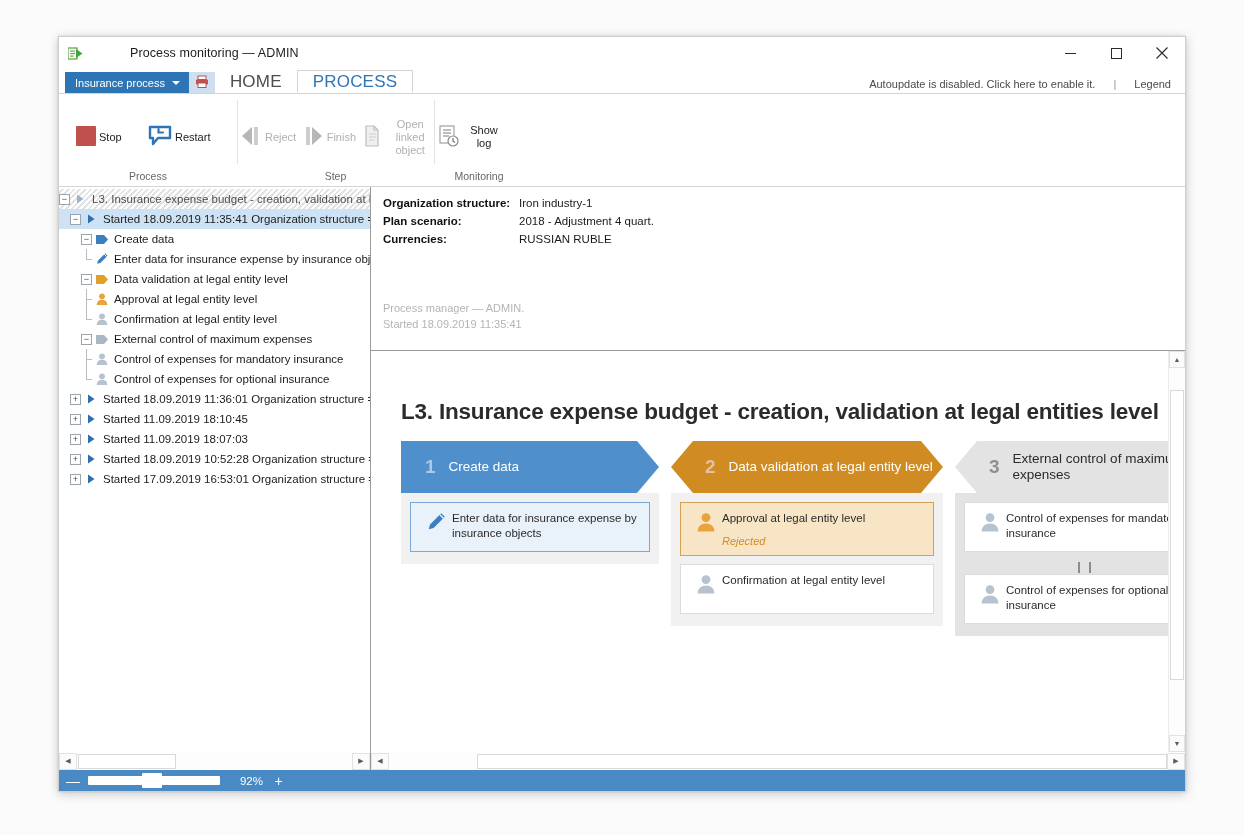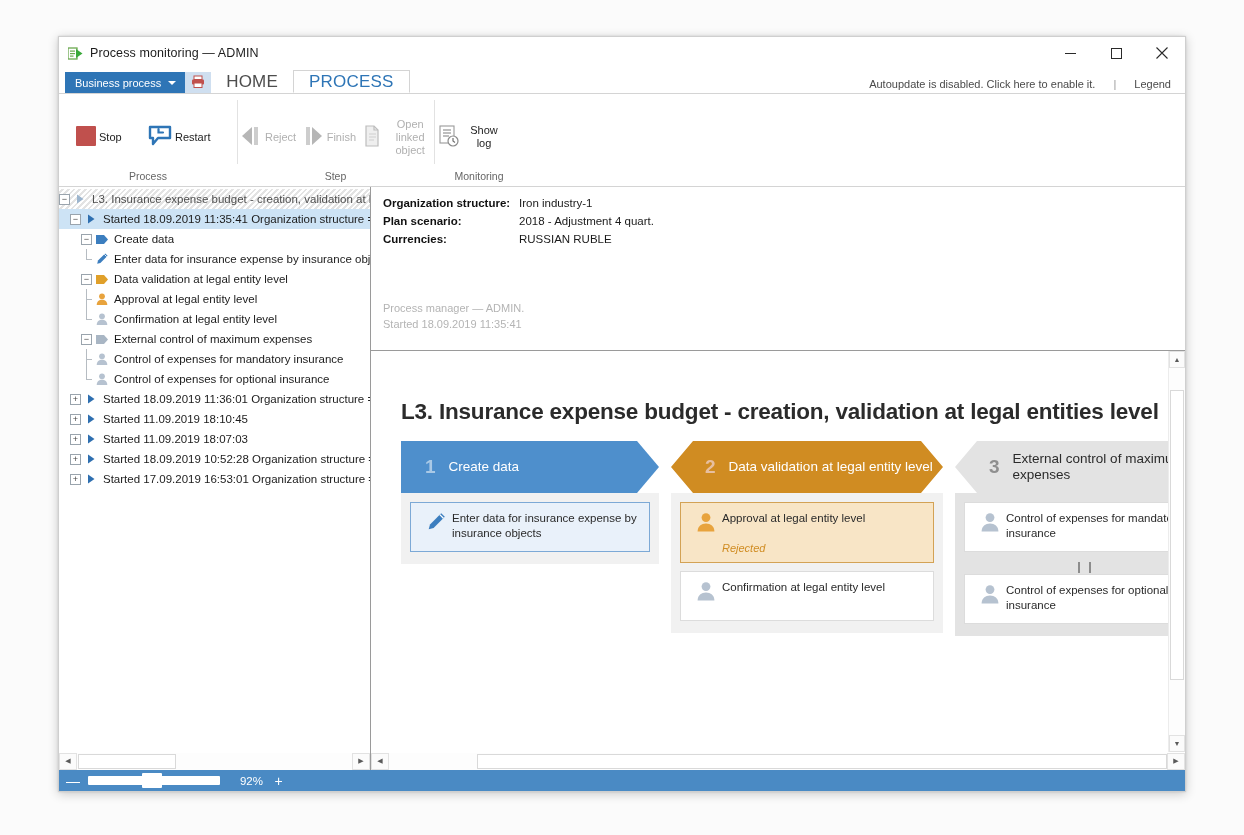"Process monitoring — ADMIN" .title-text { margin-left: none -> 40px }
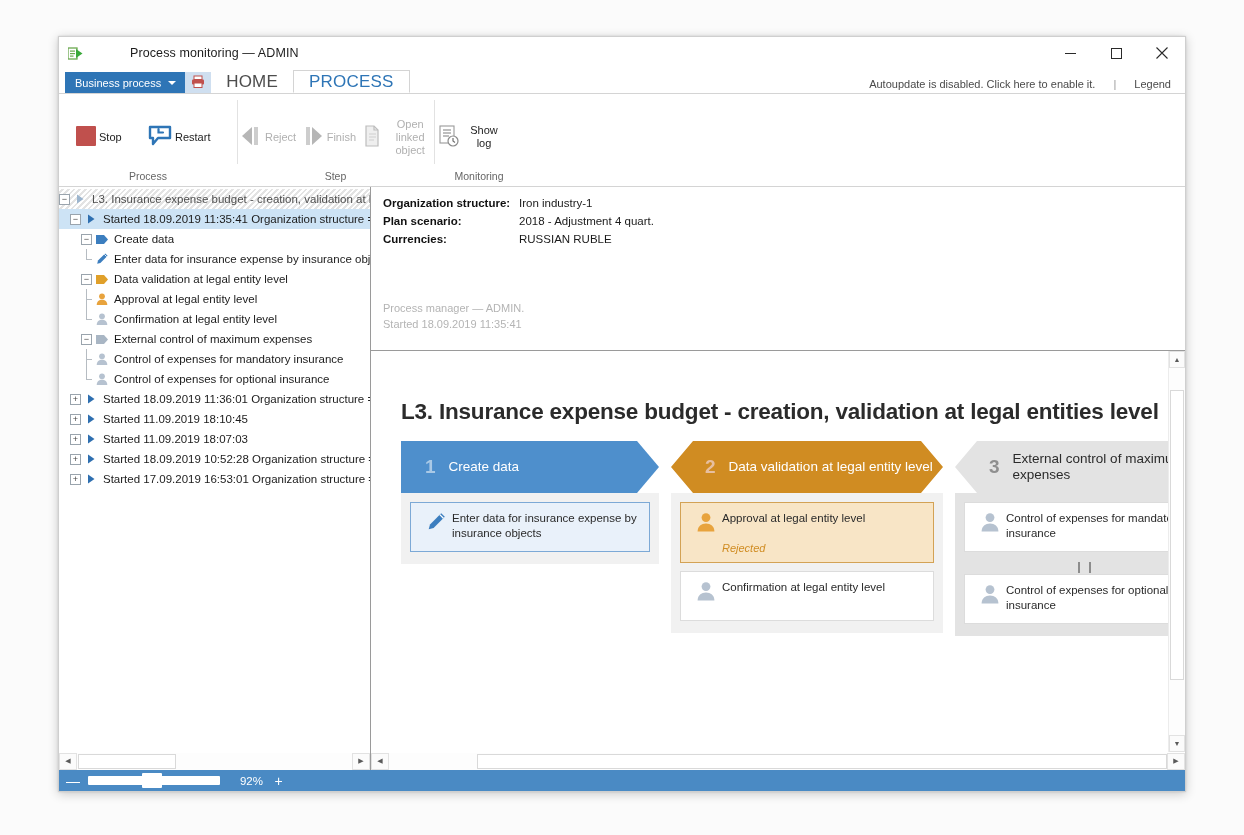"Business process" span { text: Business -> Insurance }
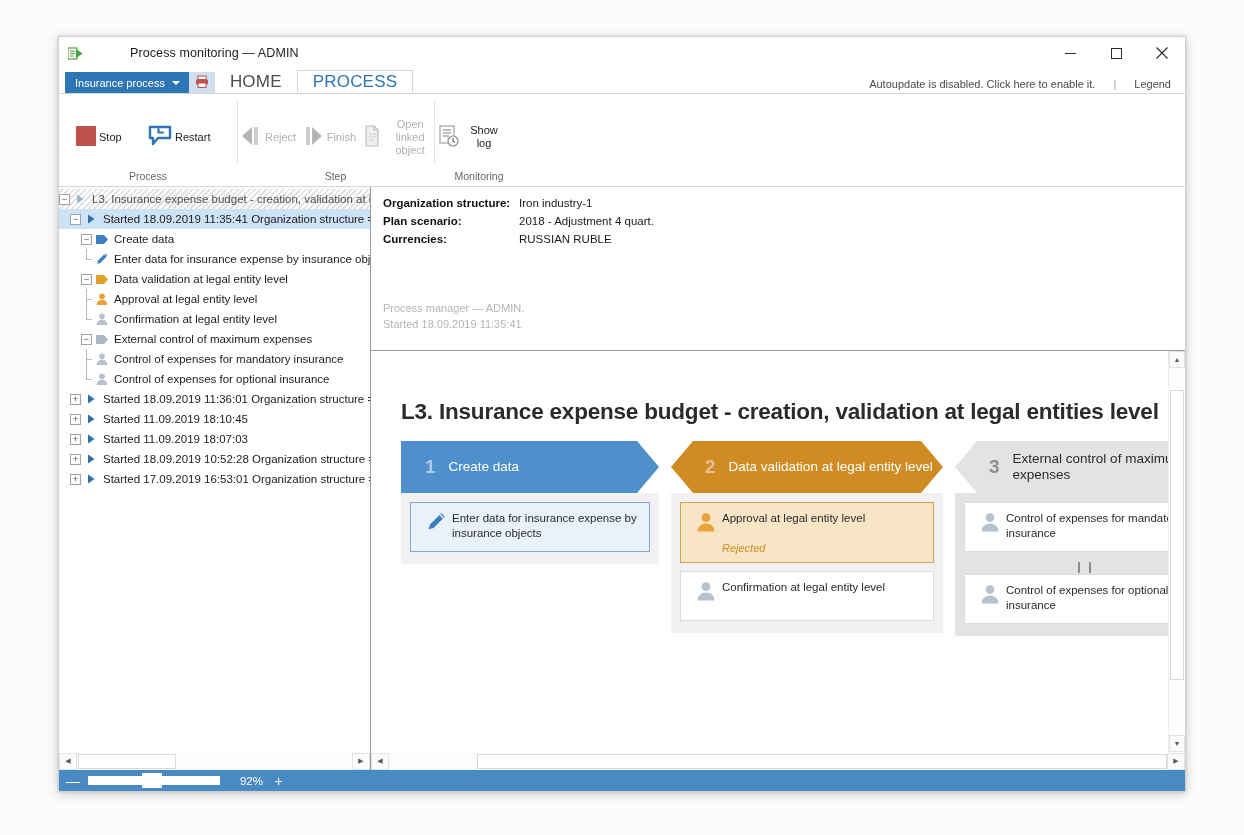"Rejected" .card .cstatus { margin-top: 16px -> 9px }
